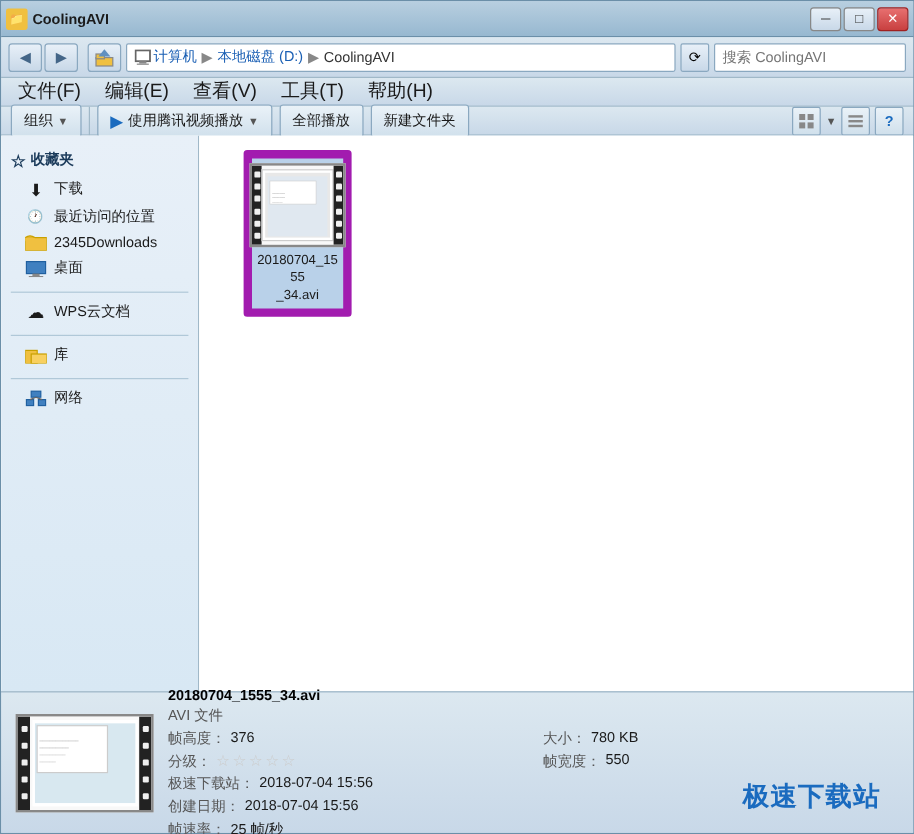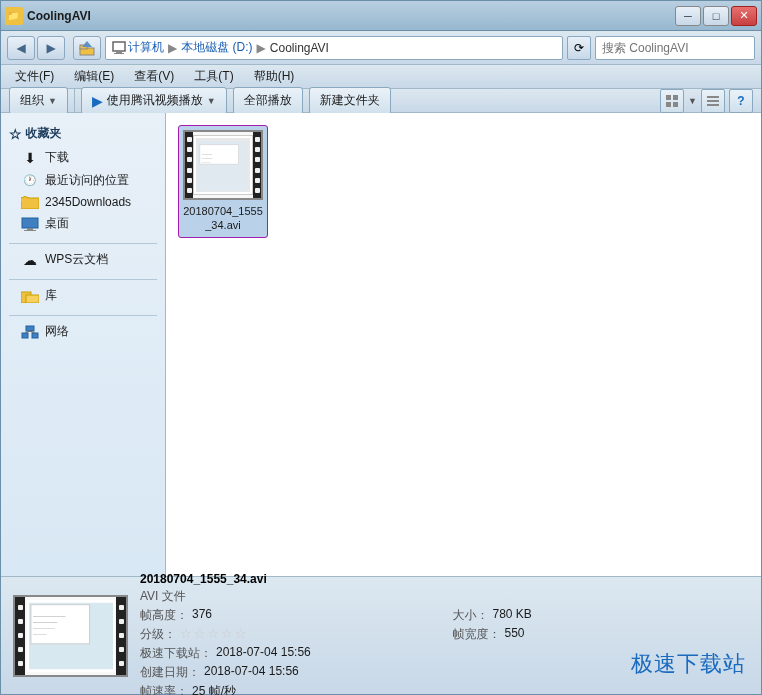"文件(F)" .menu-item { font-size: 12px -> 16px }
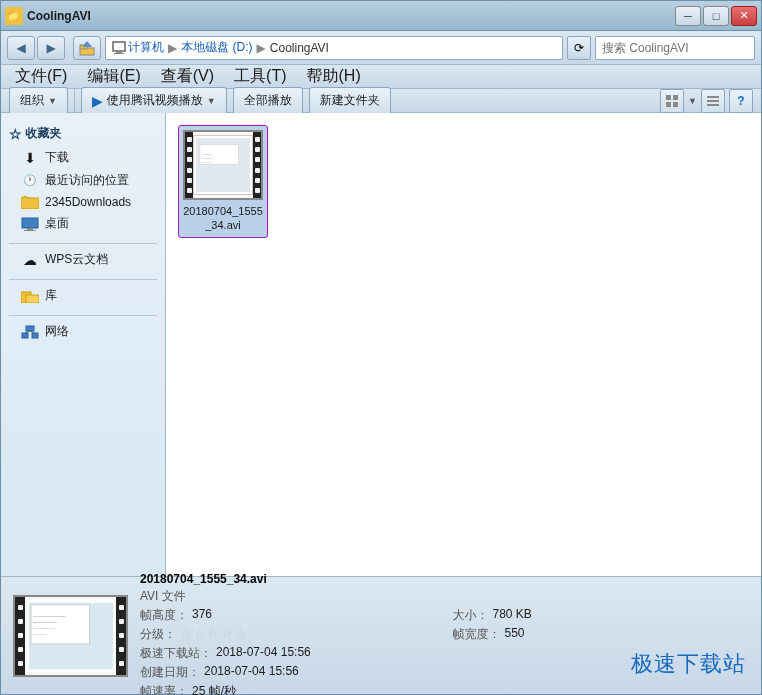"20180704_1555" .file-item.selected { border: 1px solid #a21caf -> 7px solid #a21caf; margin-left: none -> 25px }
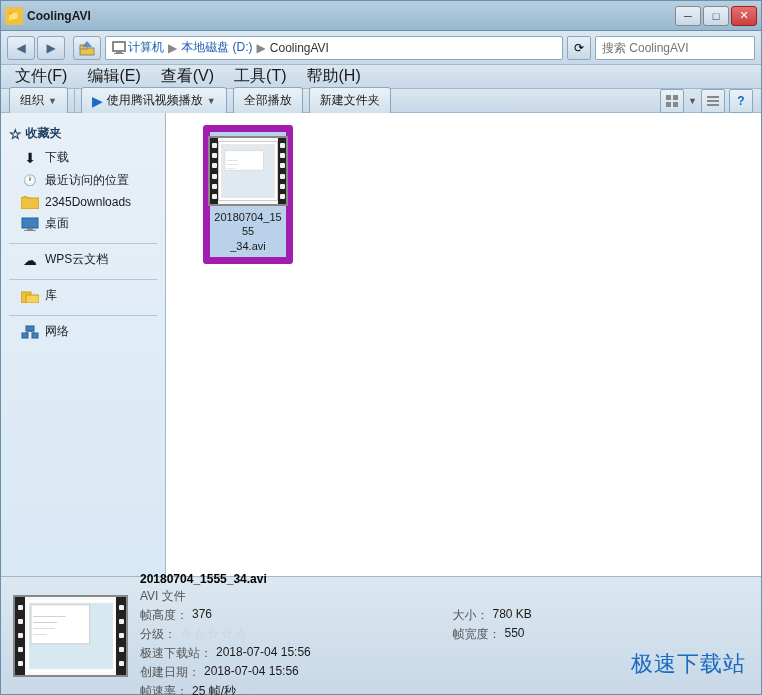"极速下载站" .watermark { font-weight: normal -> bold; right: 16px -> 28px }
